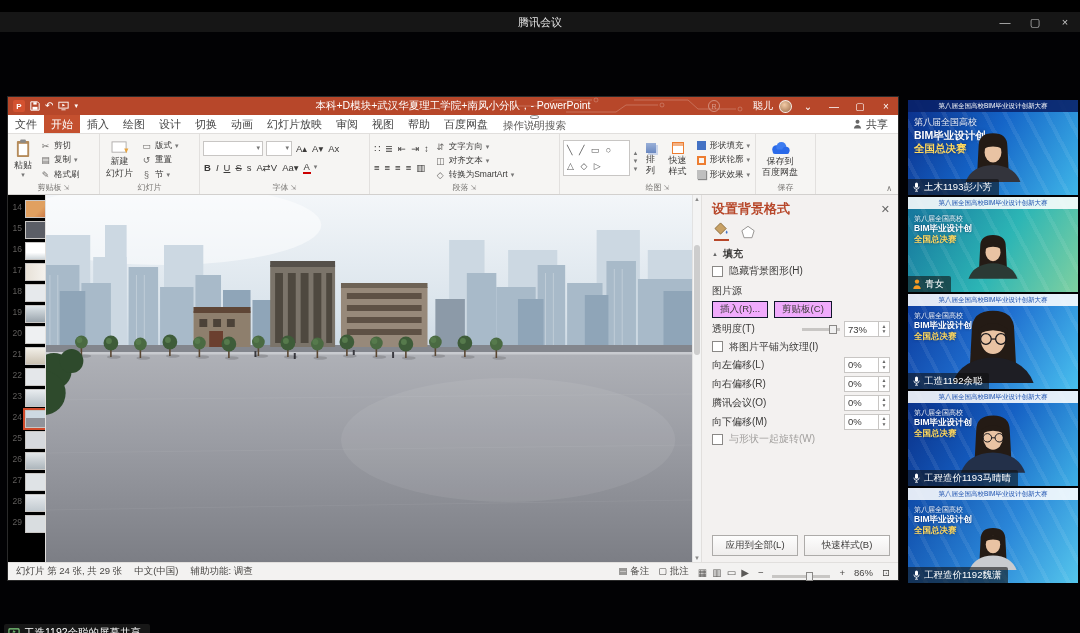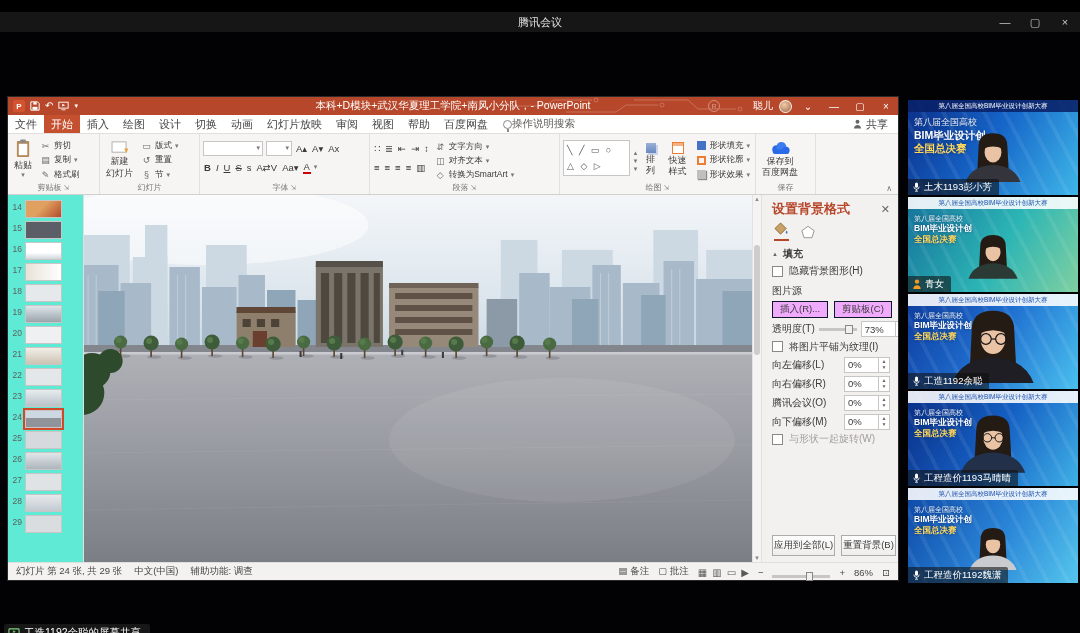"操作说明搜索" .tab-search { flex-direction: none -> column }
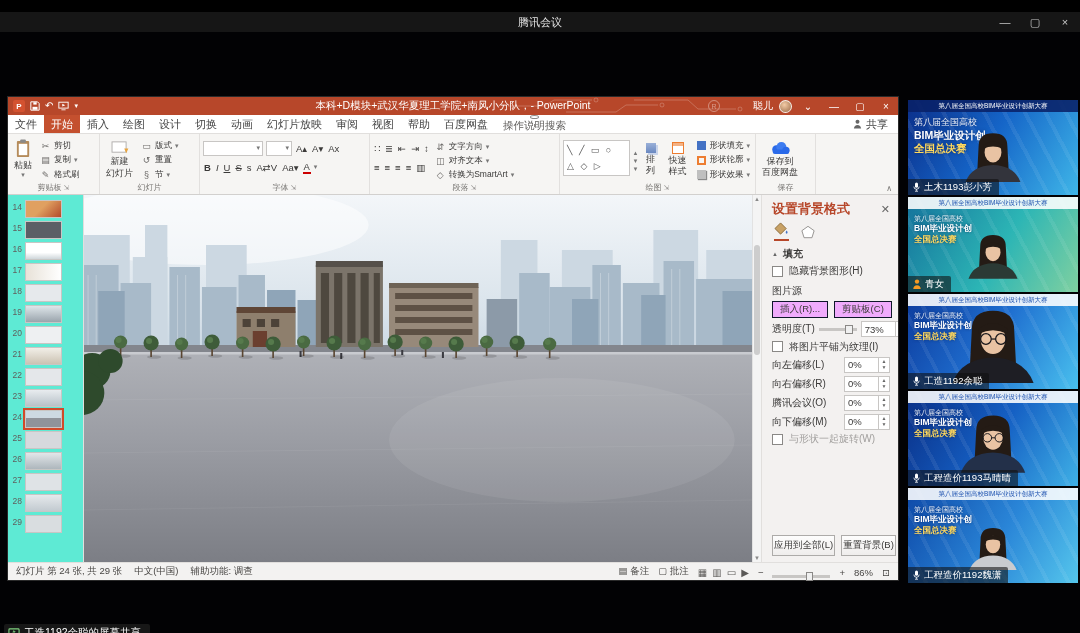"14" .slide-panel { background: #5eead4 -> #000000; width: 76px -> 38px }
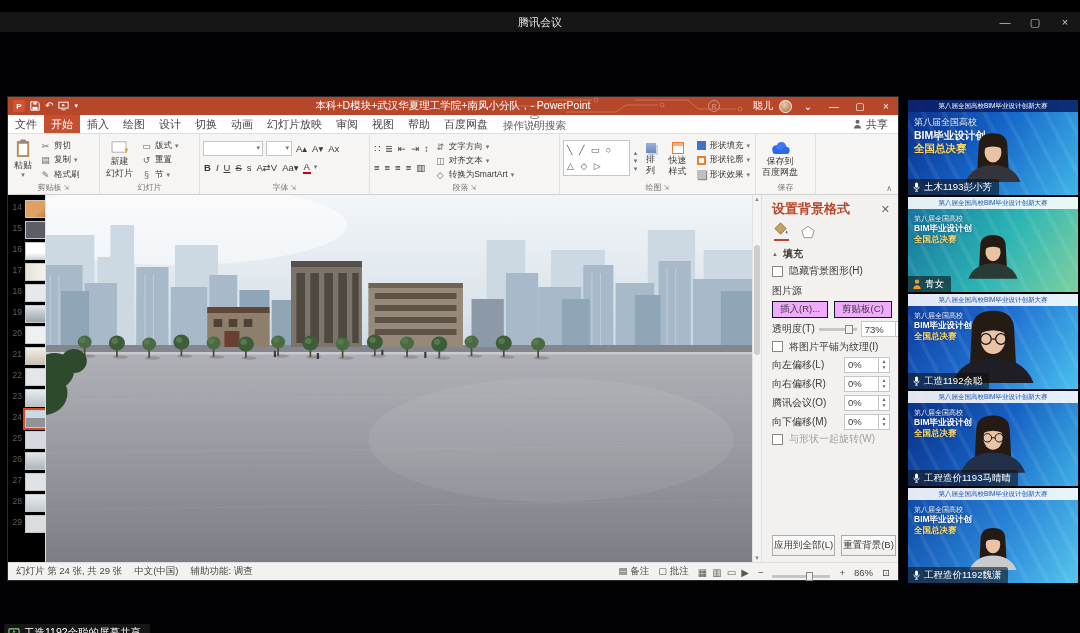"设置背景格式" .format-panel { width: 137px -> 197px }
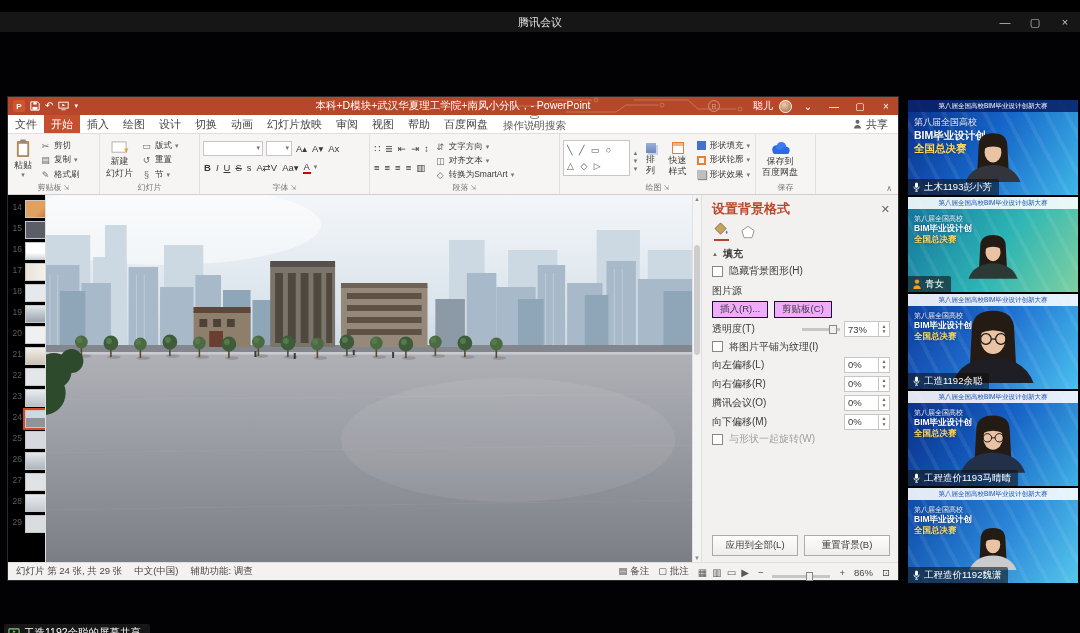"重置背景(B)" span.ap-btn { text: 重置背景 -> 快速样式 }
